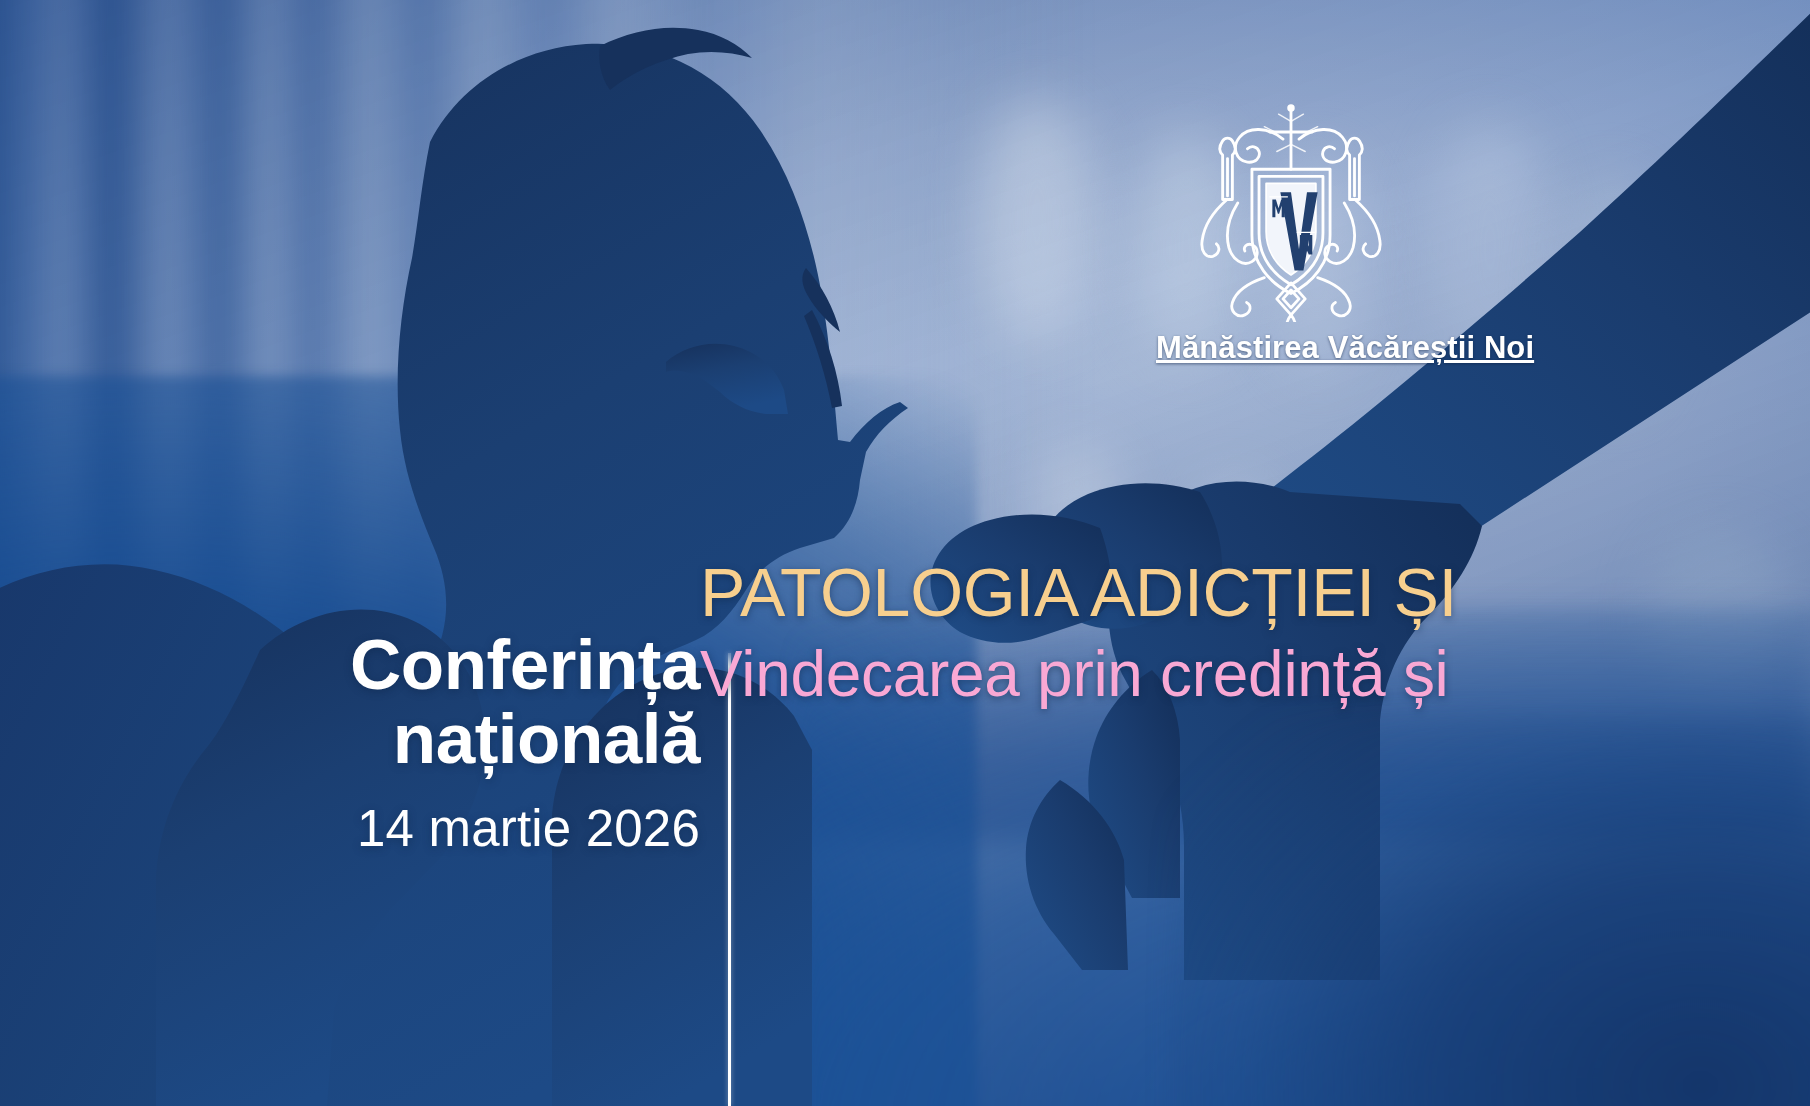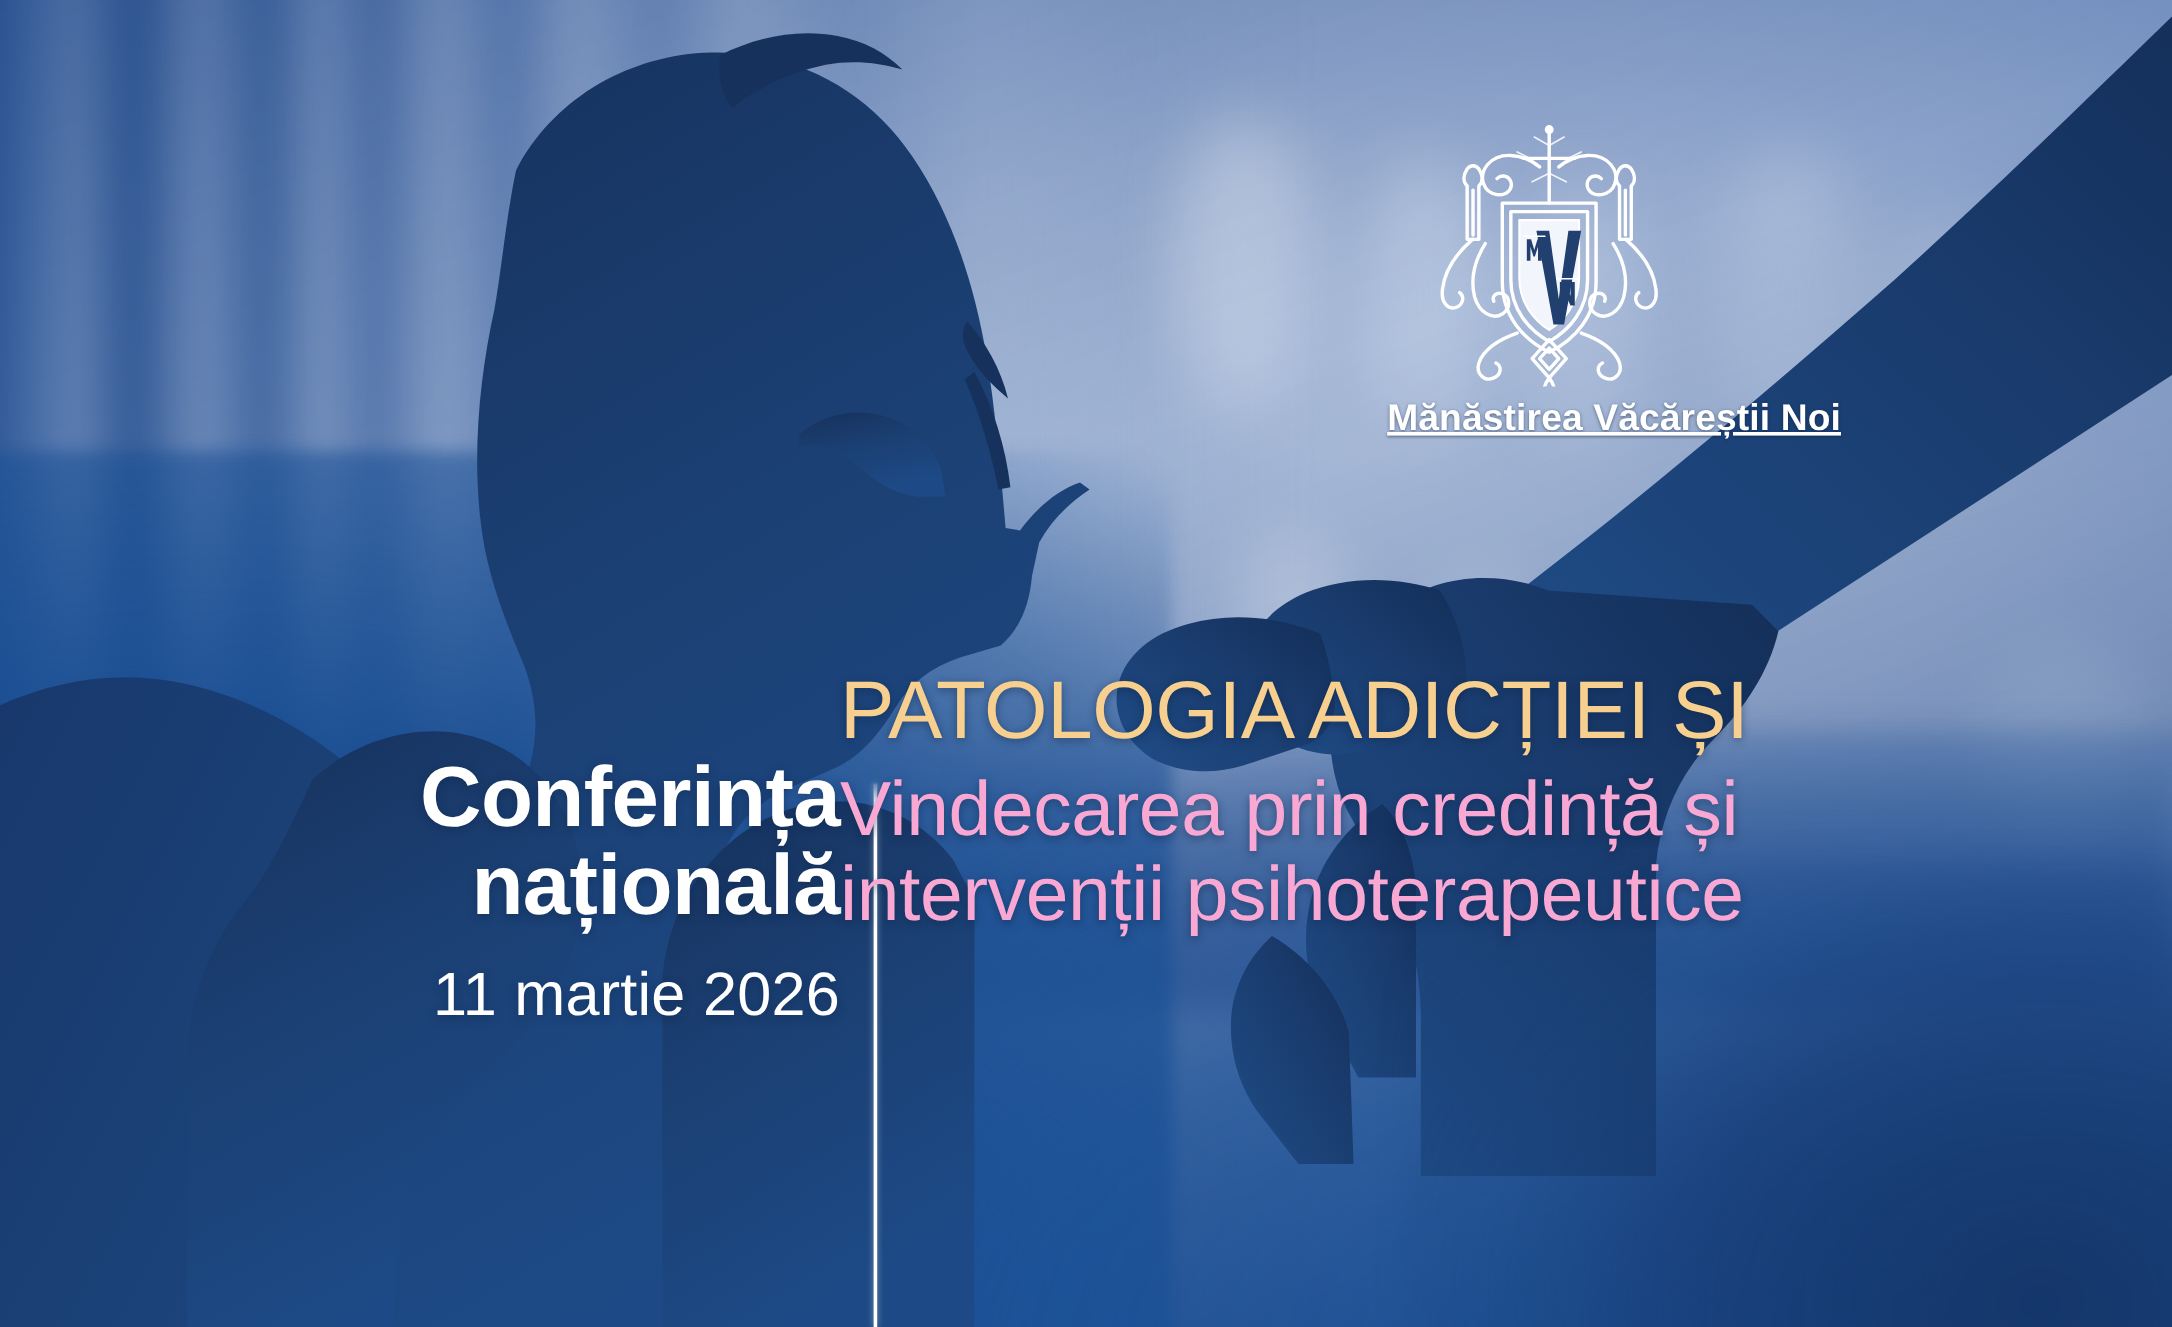"intervenții psihoterapeutice" div.subtitle-line { html: <div>intervenții psihoterapeutice</div> -> none }
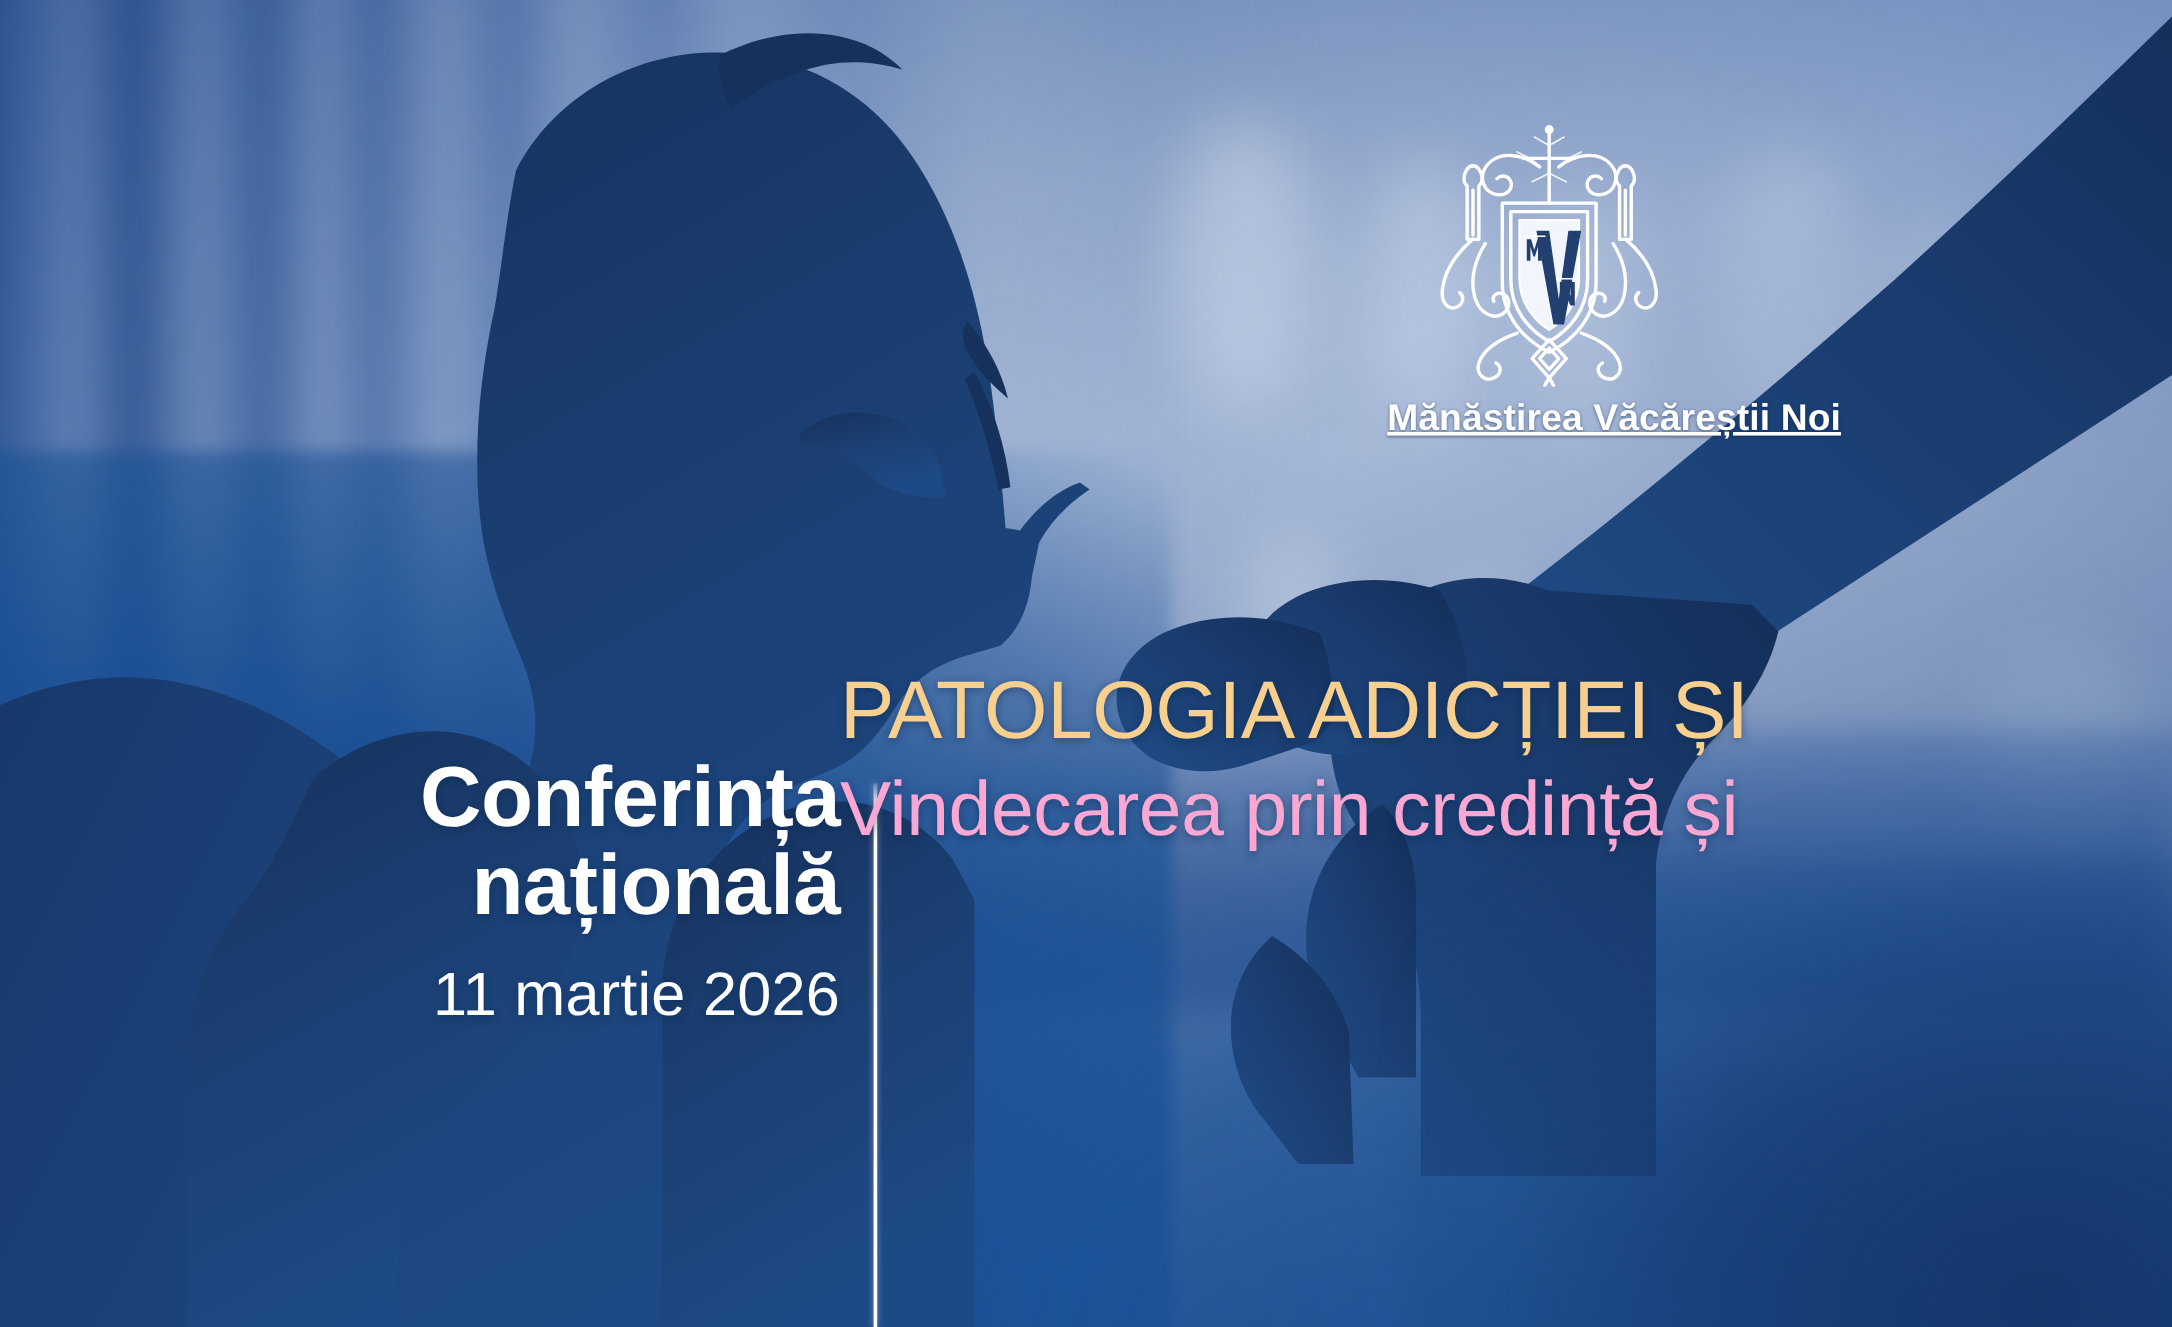"11 martie 2026" div.conf-date { text: 11 -> 14 }
